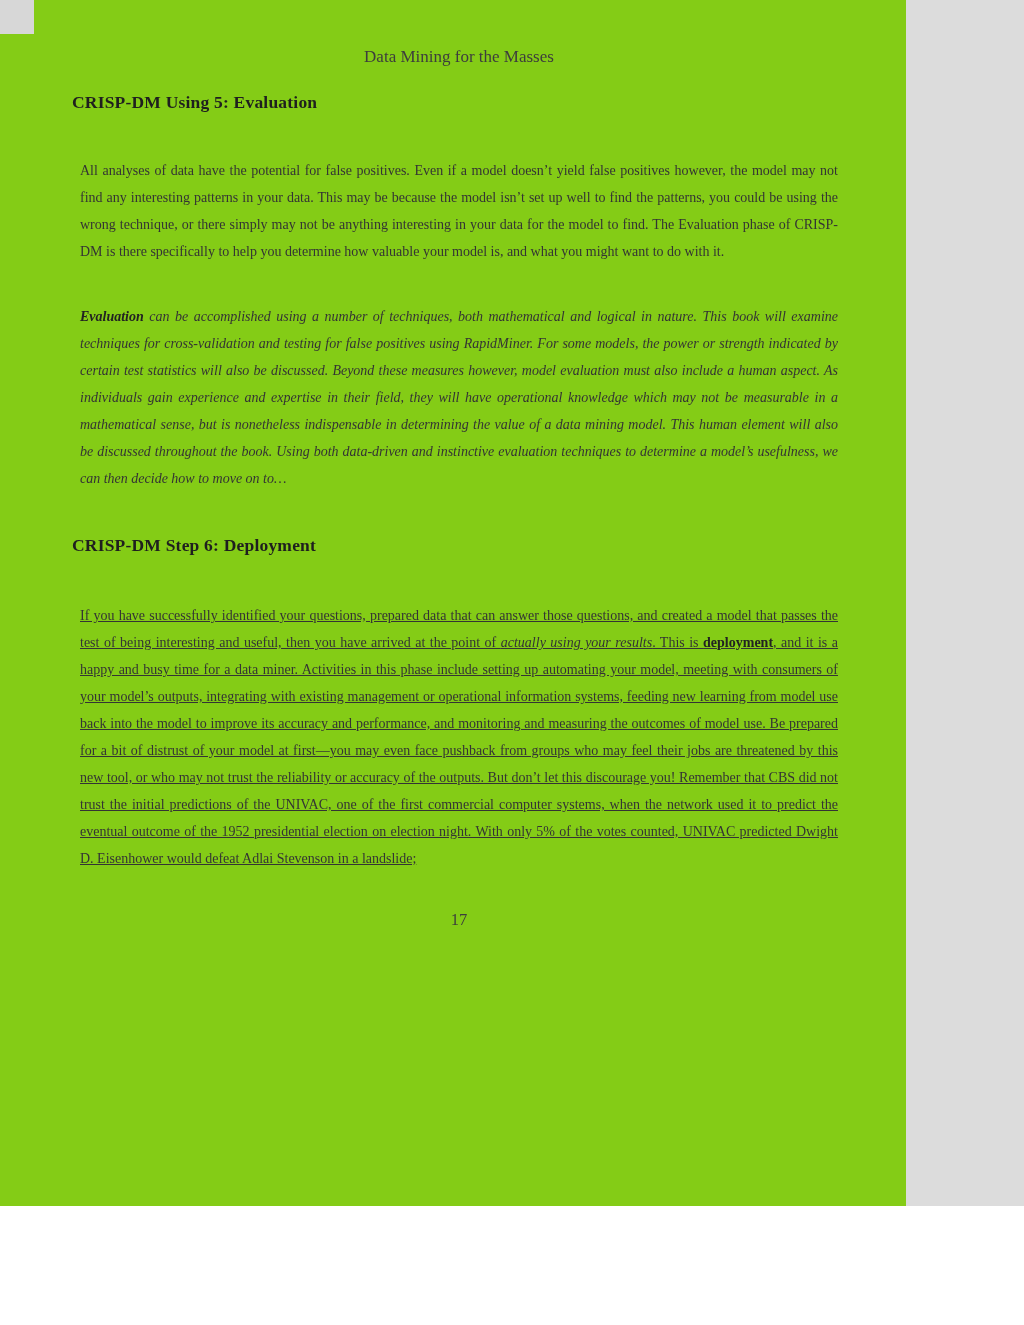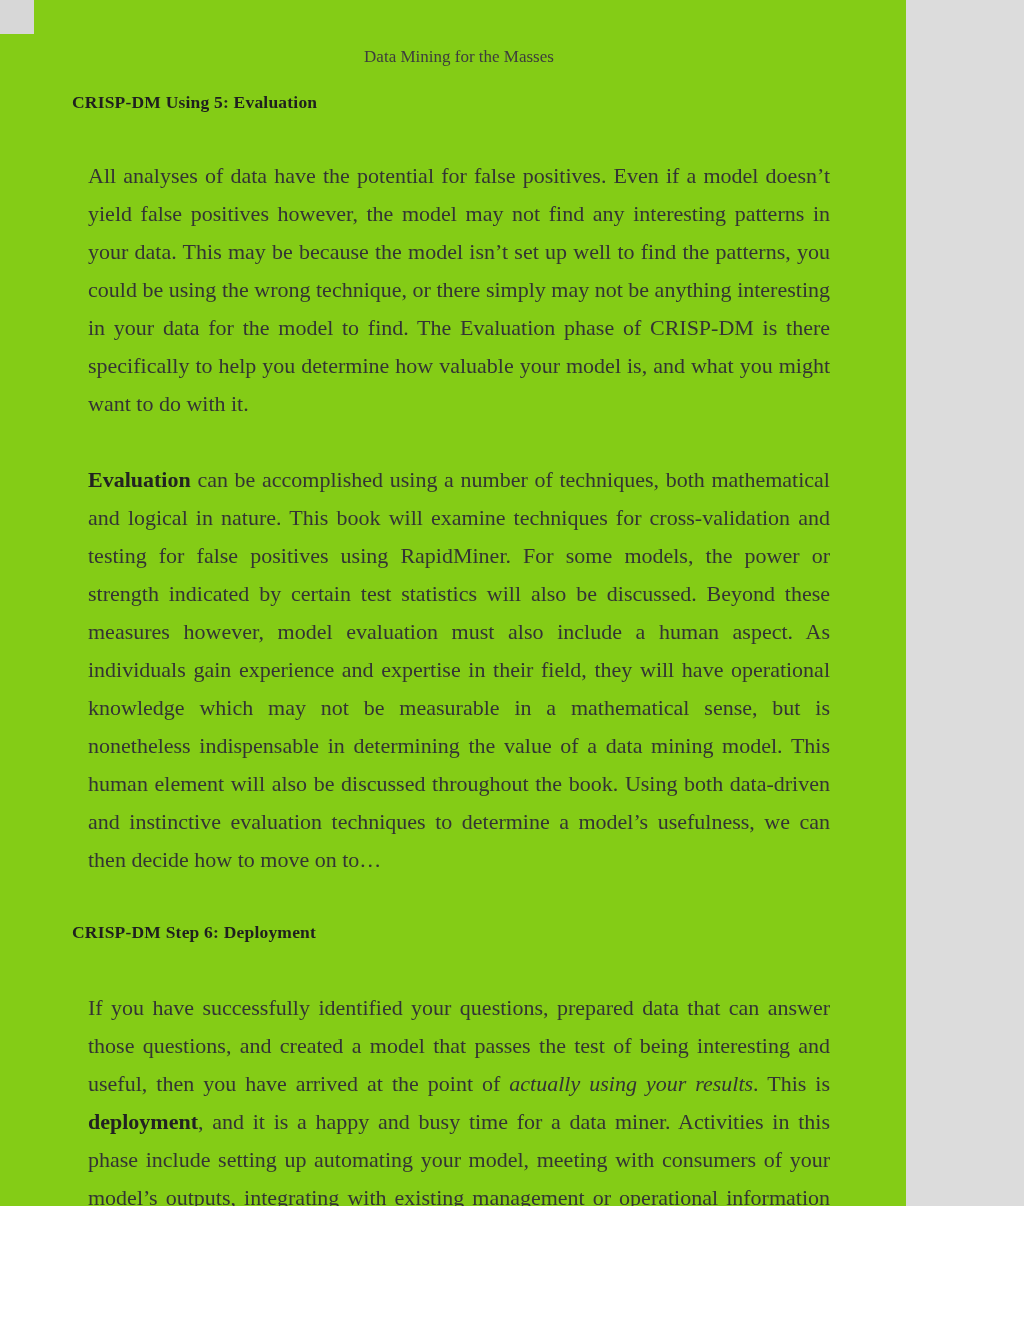"All analyses of data have" .body-para { font-size: 22px -> 14px; line-height: 38px -> 27px; margin: 16px -> 8px }
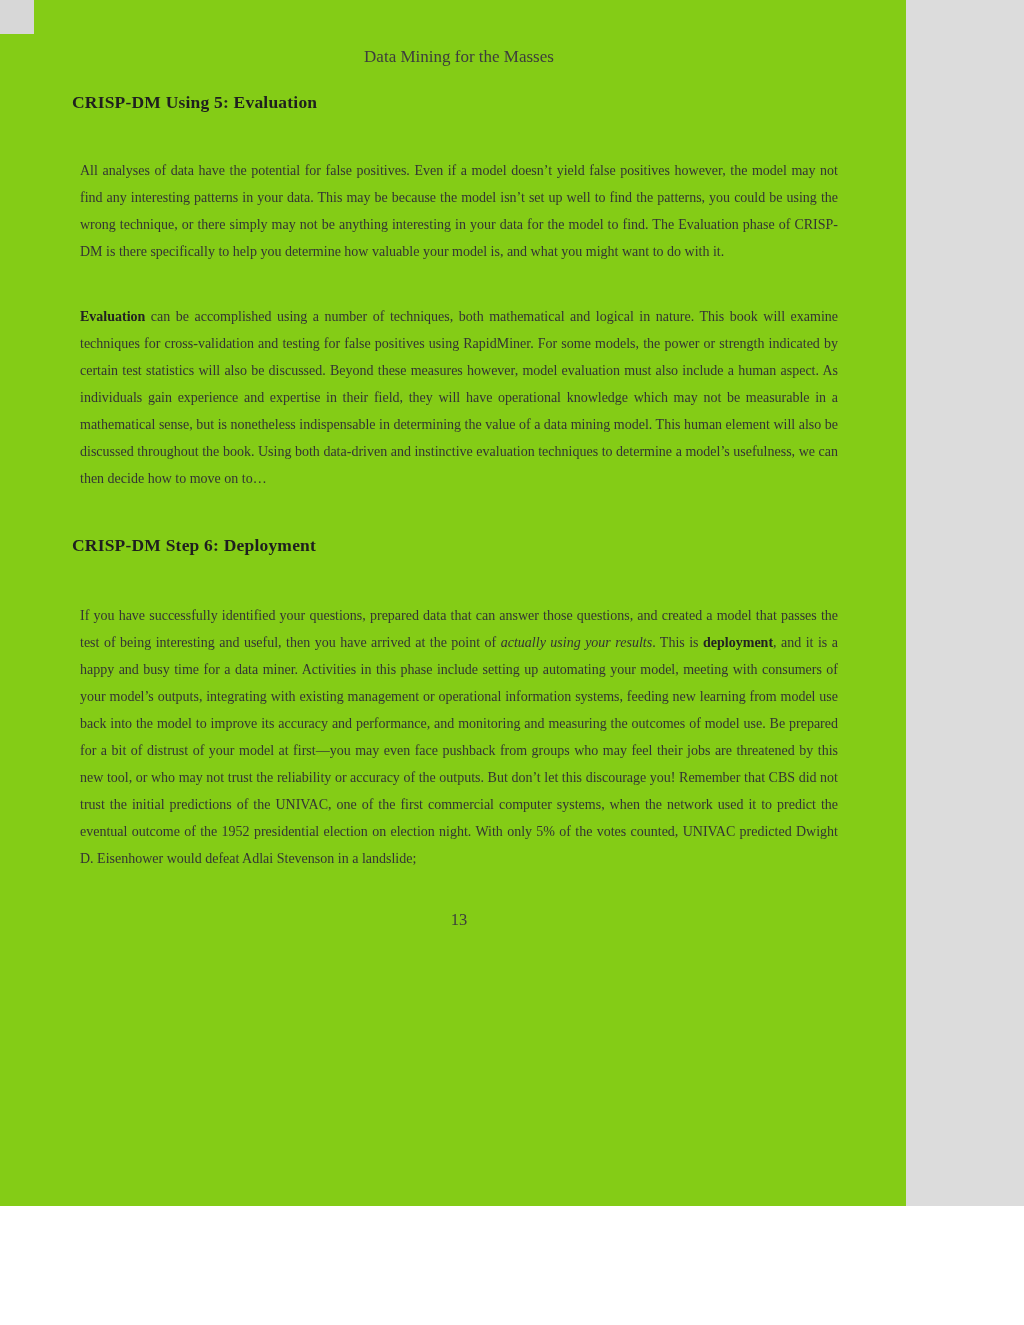"Evaluation can be accomplished using" .para-2 { font-style: none -> italic }
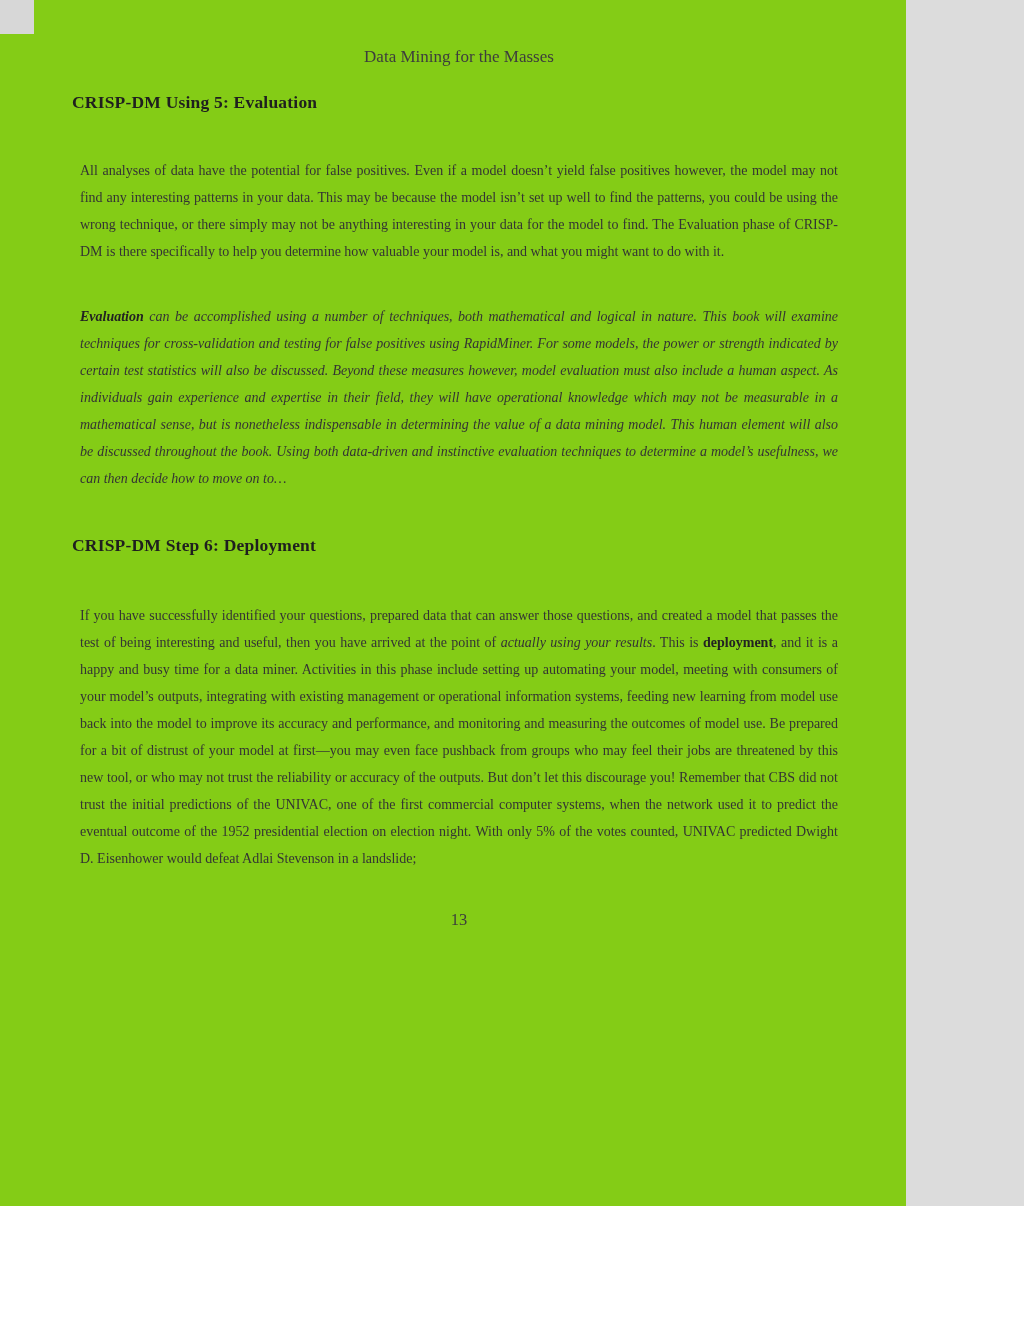"If you have successfully identified" .para-3 { text-decoration: none -> underline }
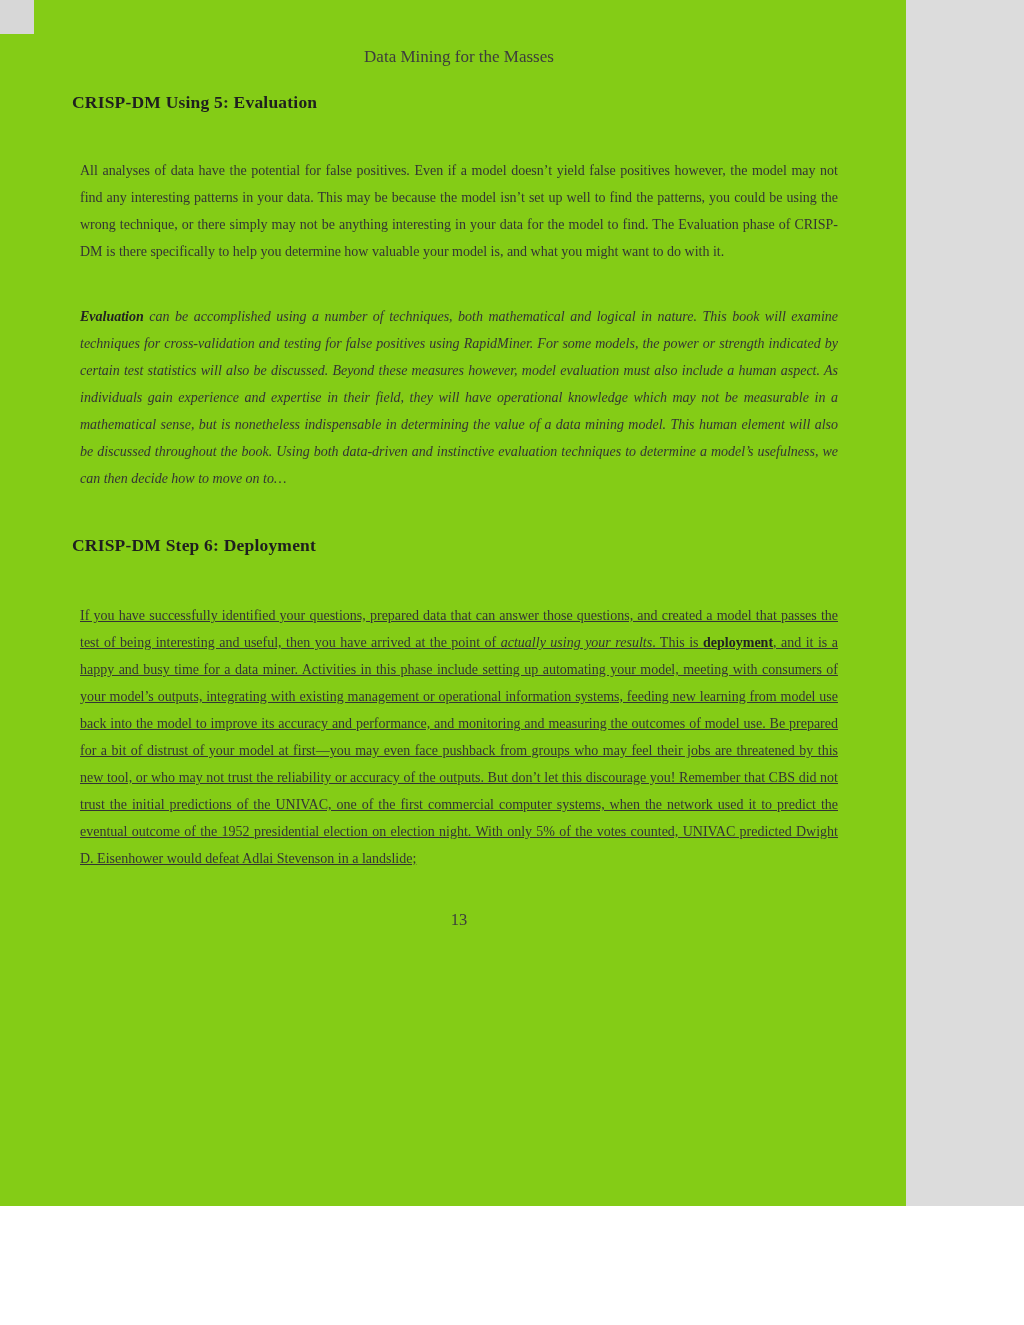"13" div.page-number { text: 13 -> 17 }
